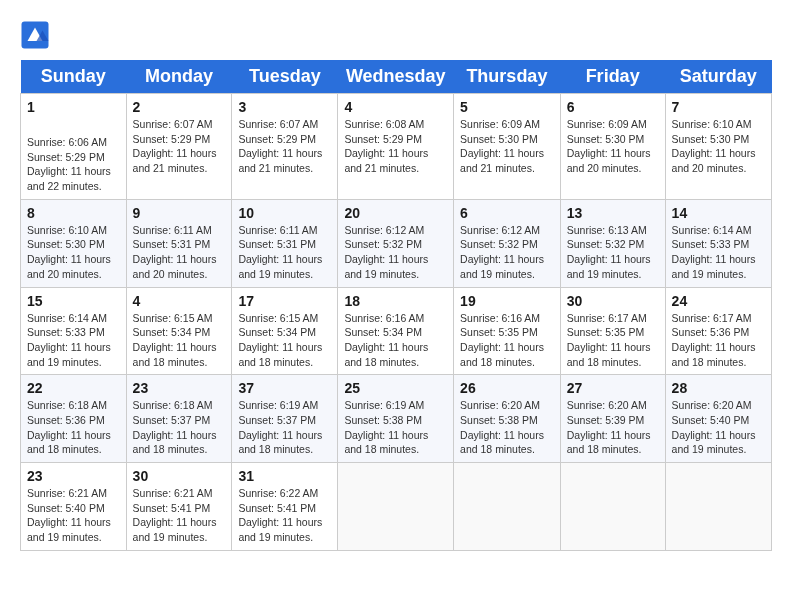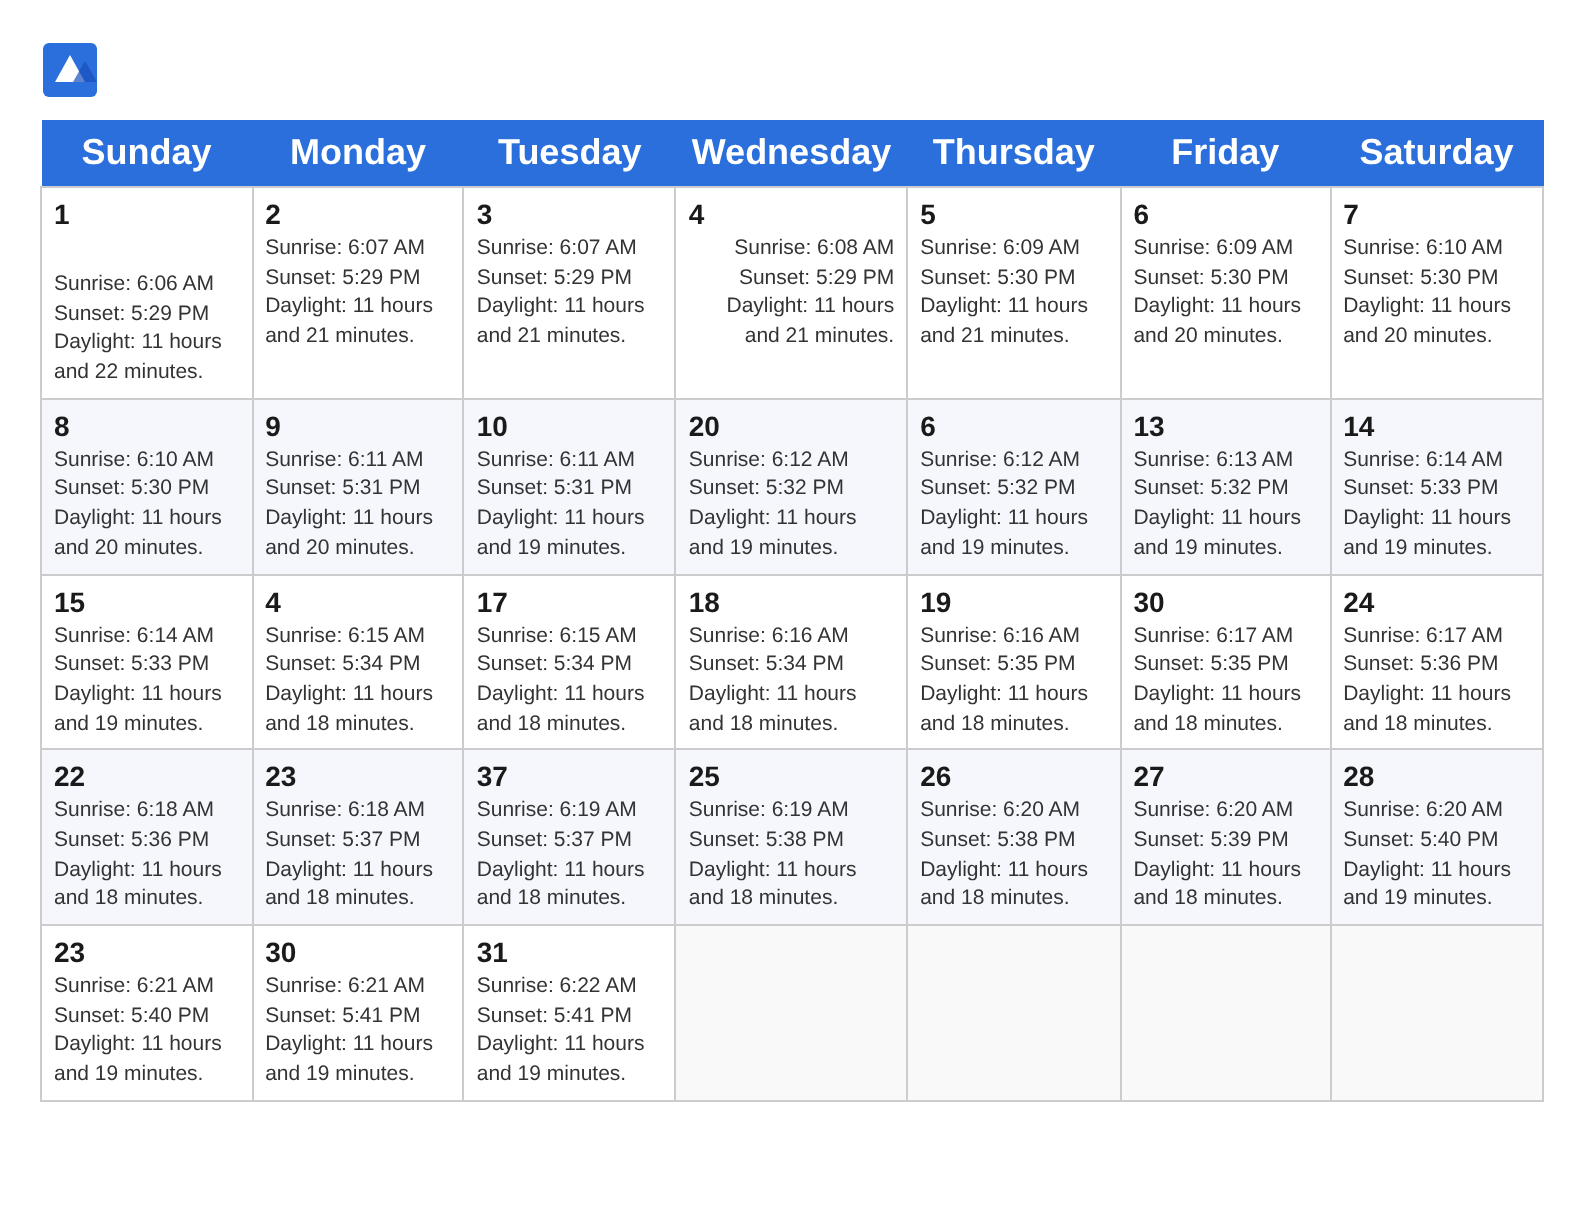"Sunrise: 6:08 AM" div.day-info { text-align: right -> none }
